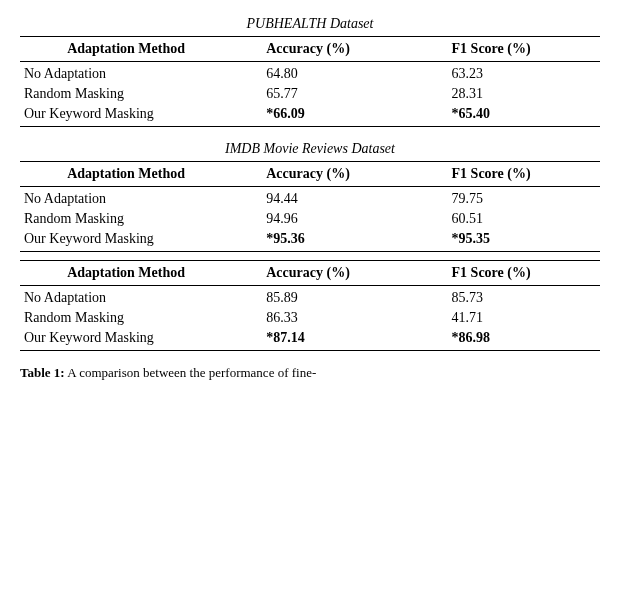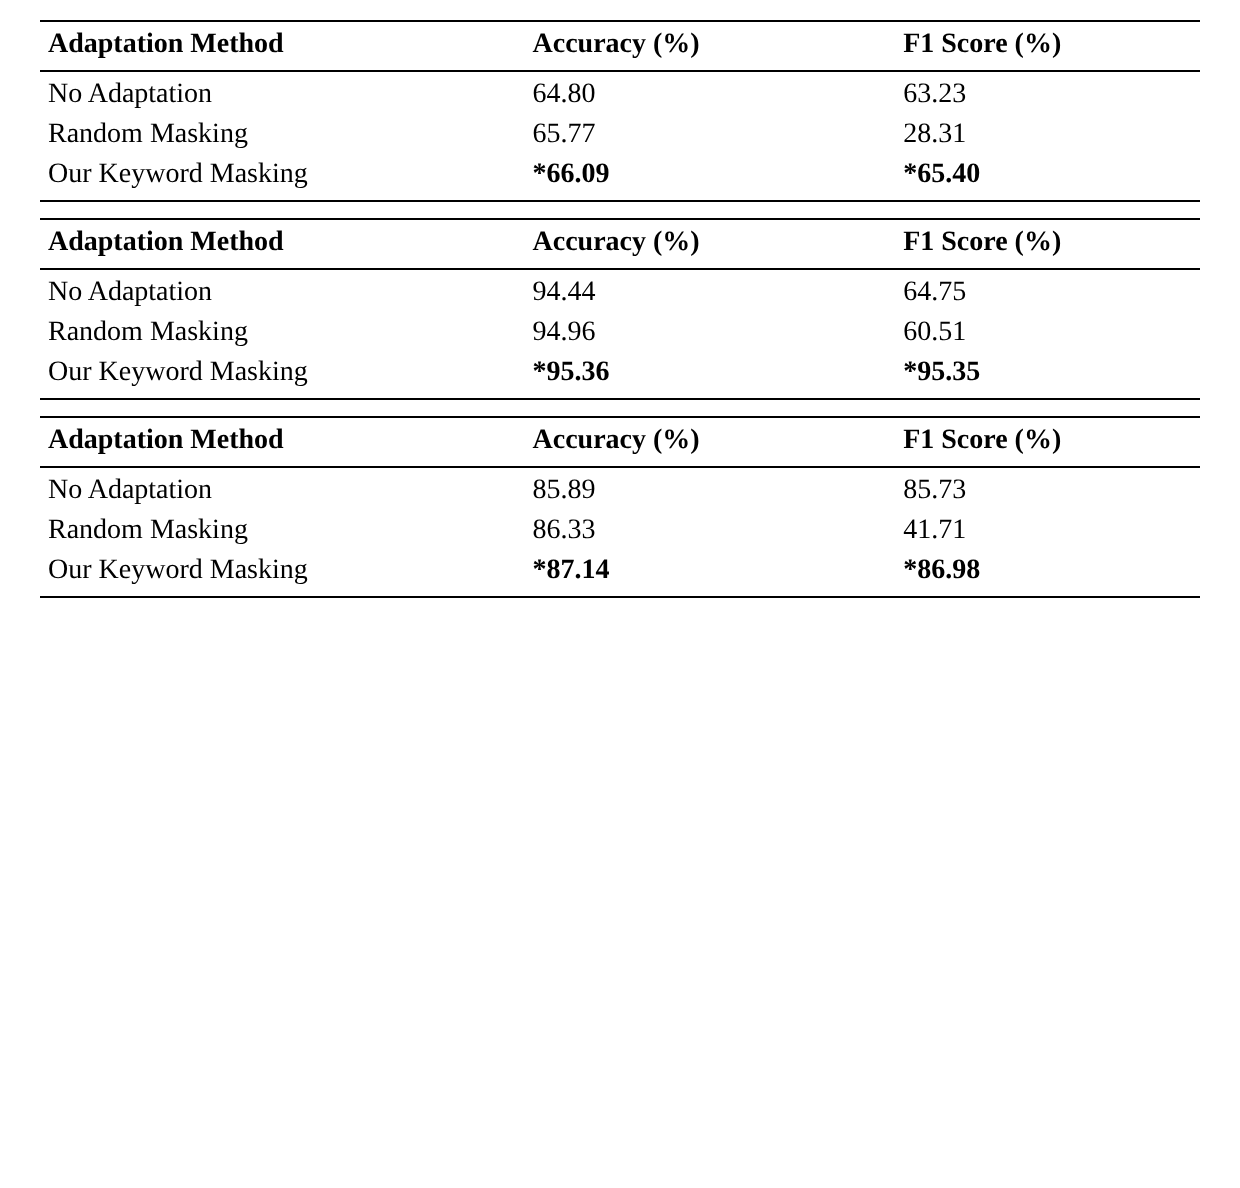"PUBHEALTH Dataset" div.dataset-title { html: none -> <div>PUBHEALTH Dataset</div> }
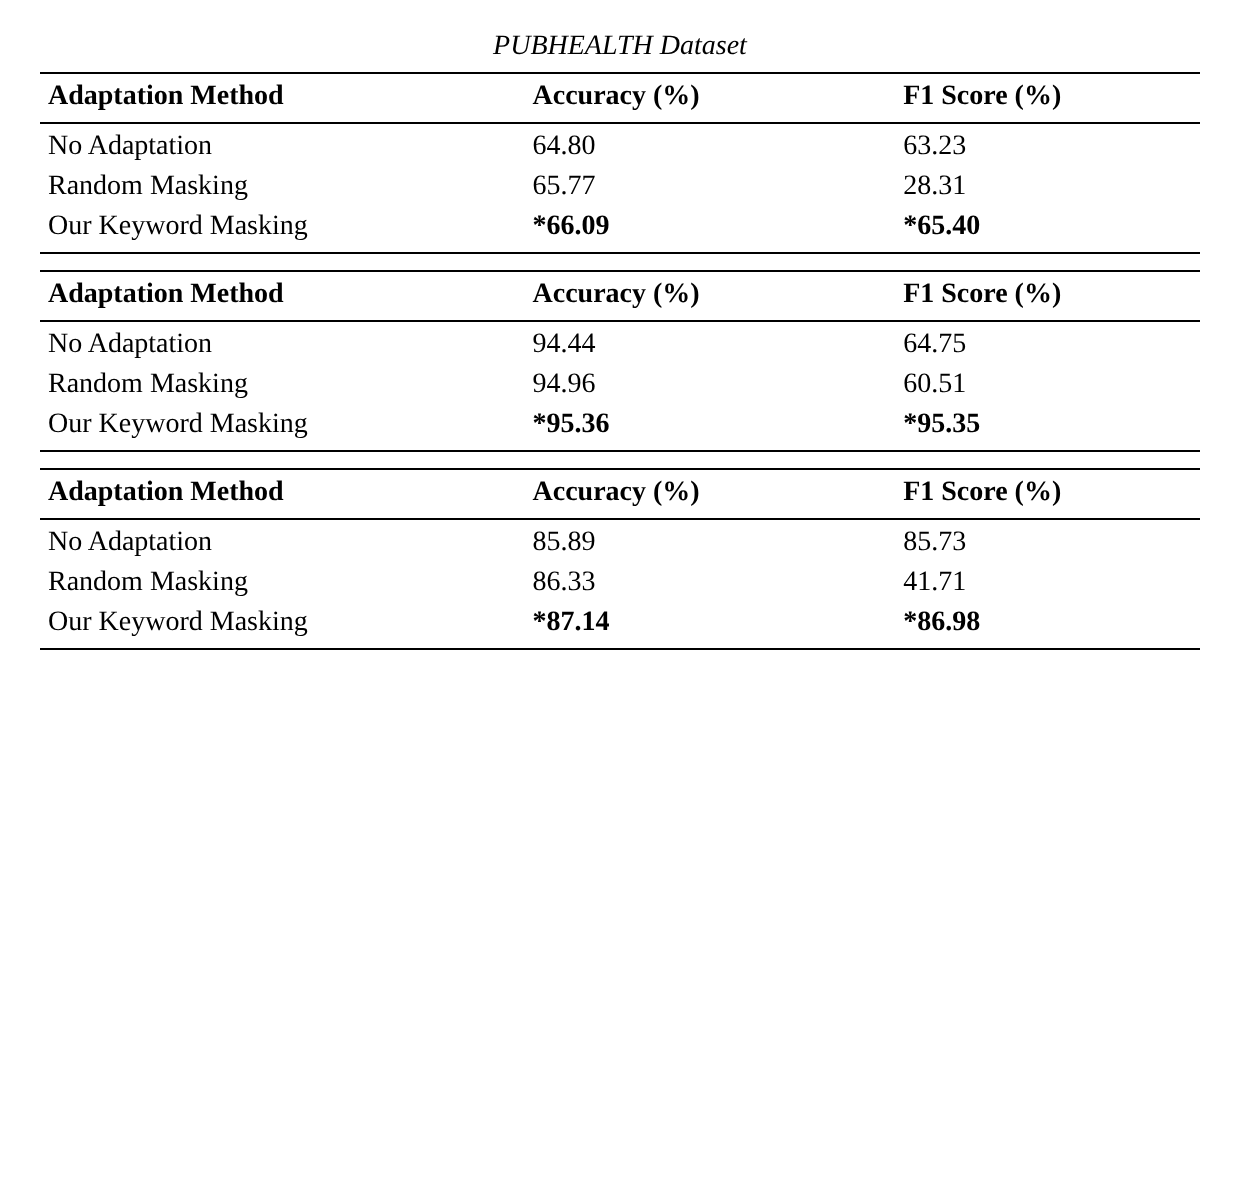"Adaptation Method" th { text-align: left -> center }
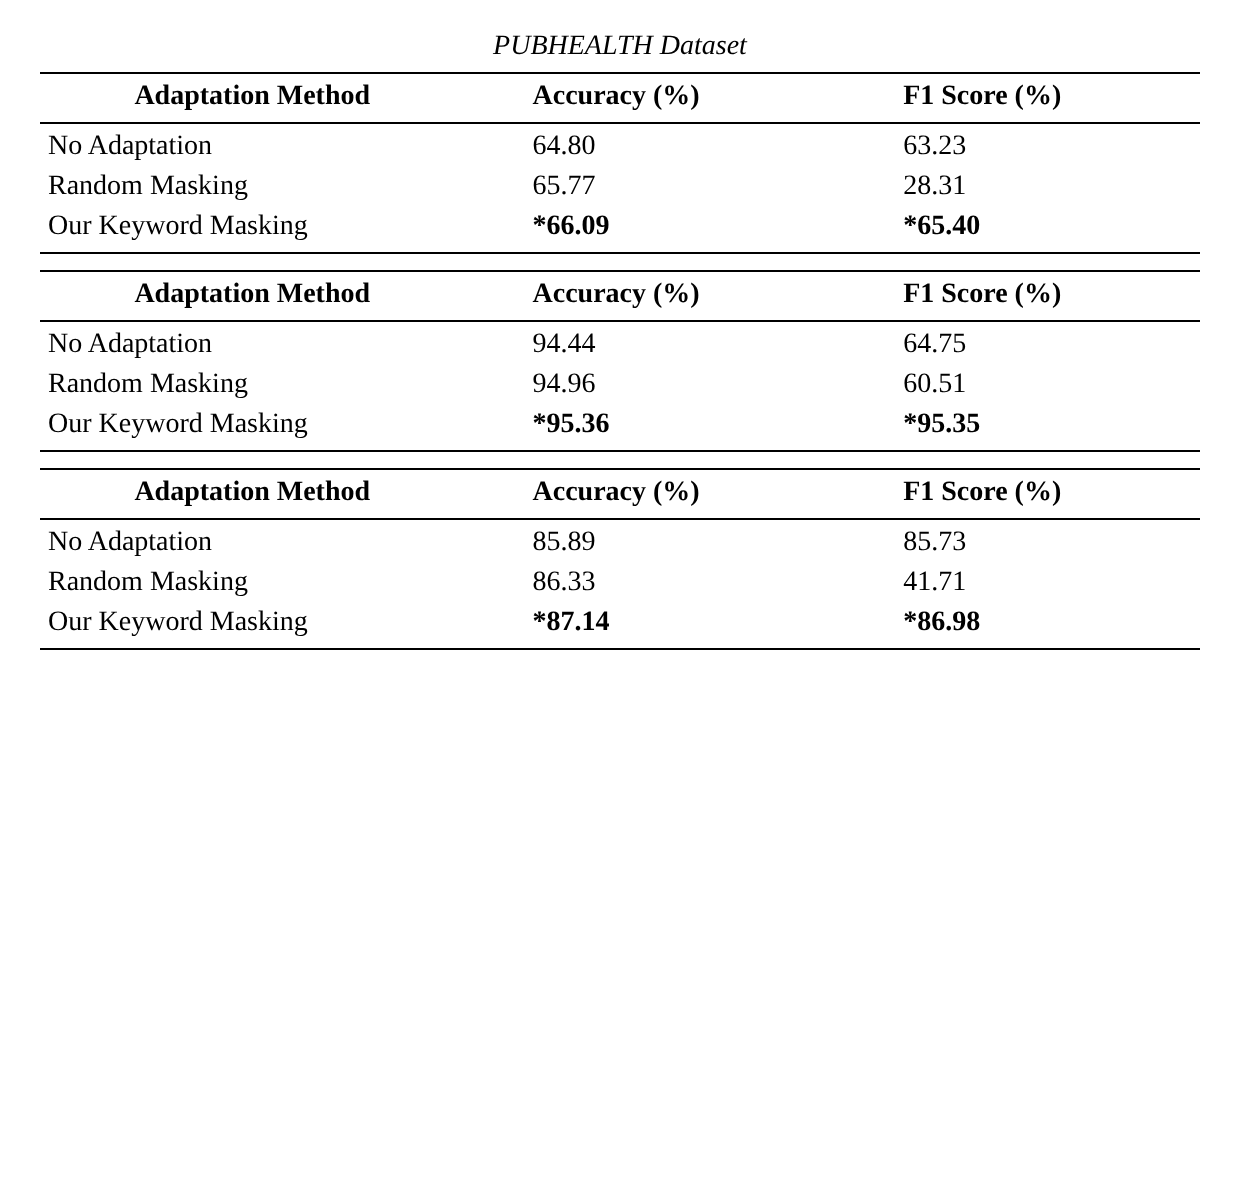"IMDB Movie Reviews Dataset" div.dataset-title { html: none -> <div>IMDB Movie Reviews Dataset</div> }
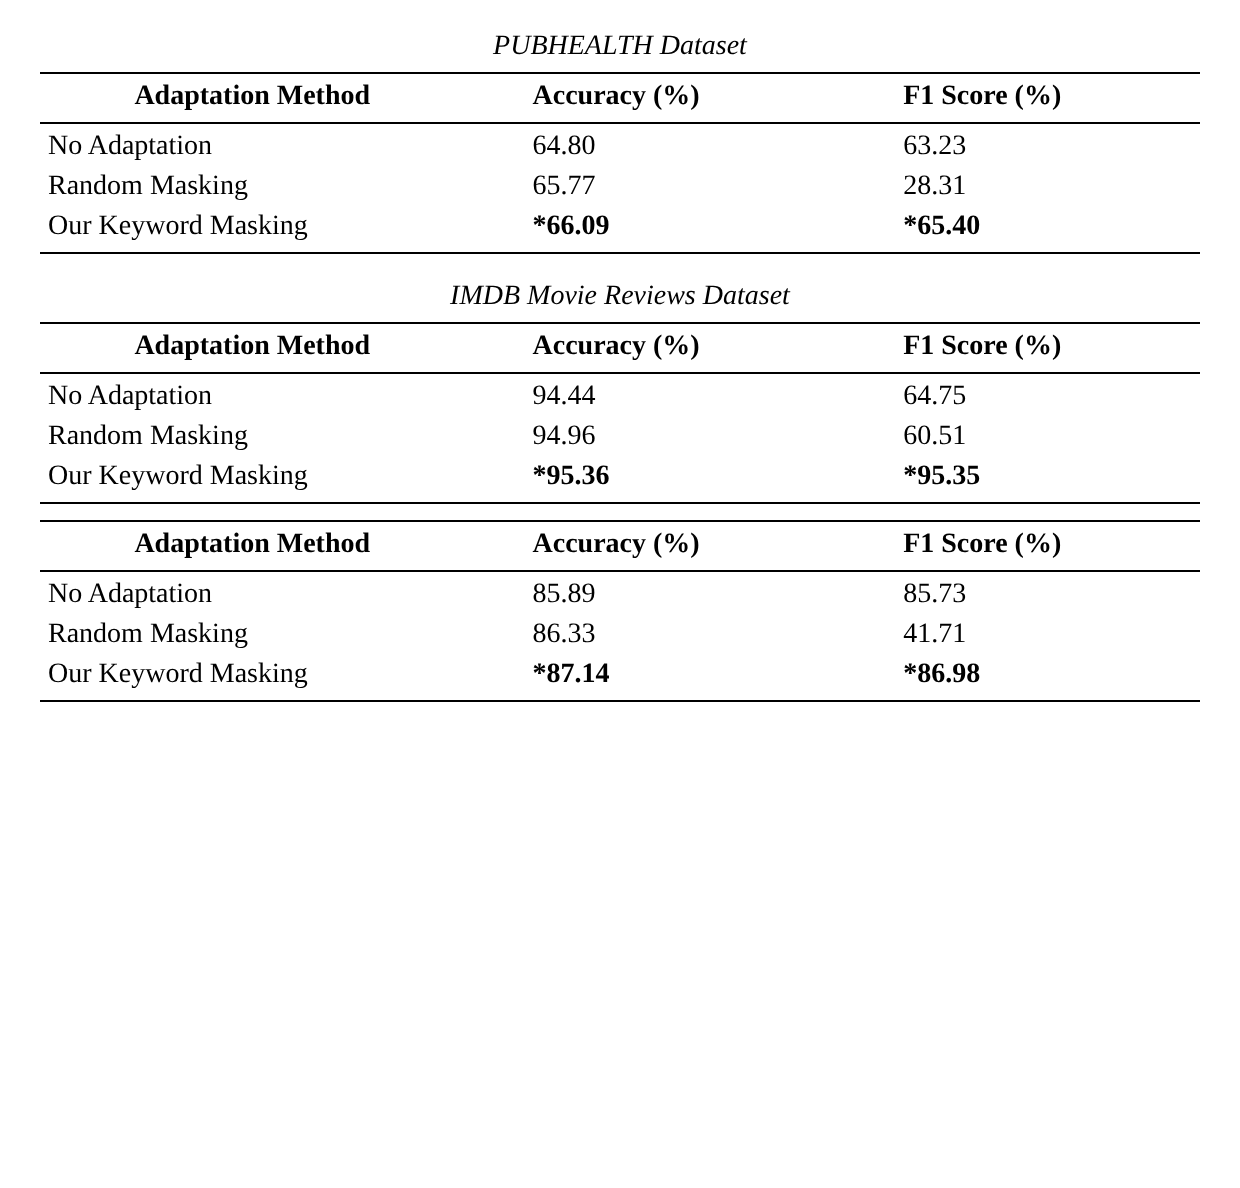"64.75" td { text: 64.75 -> 79.75 }
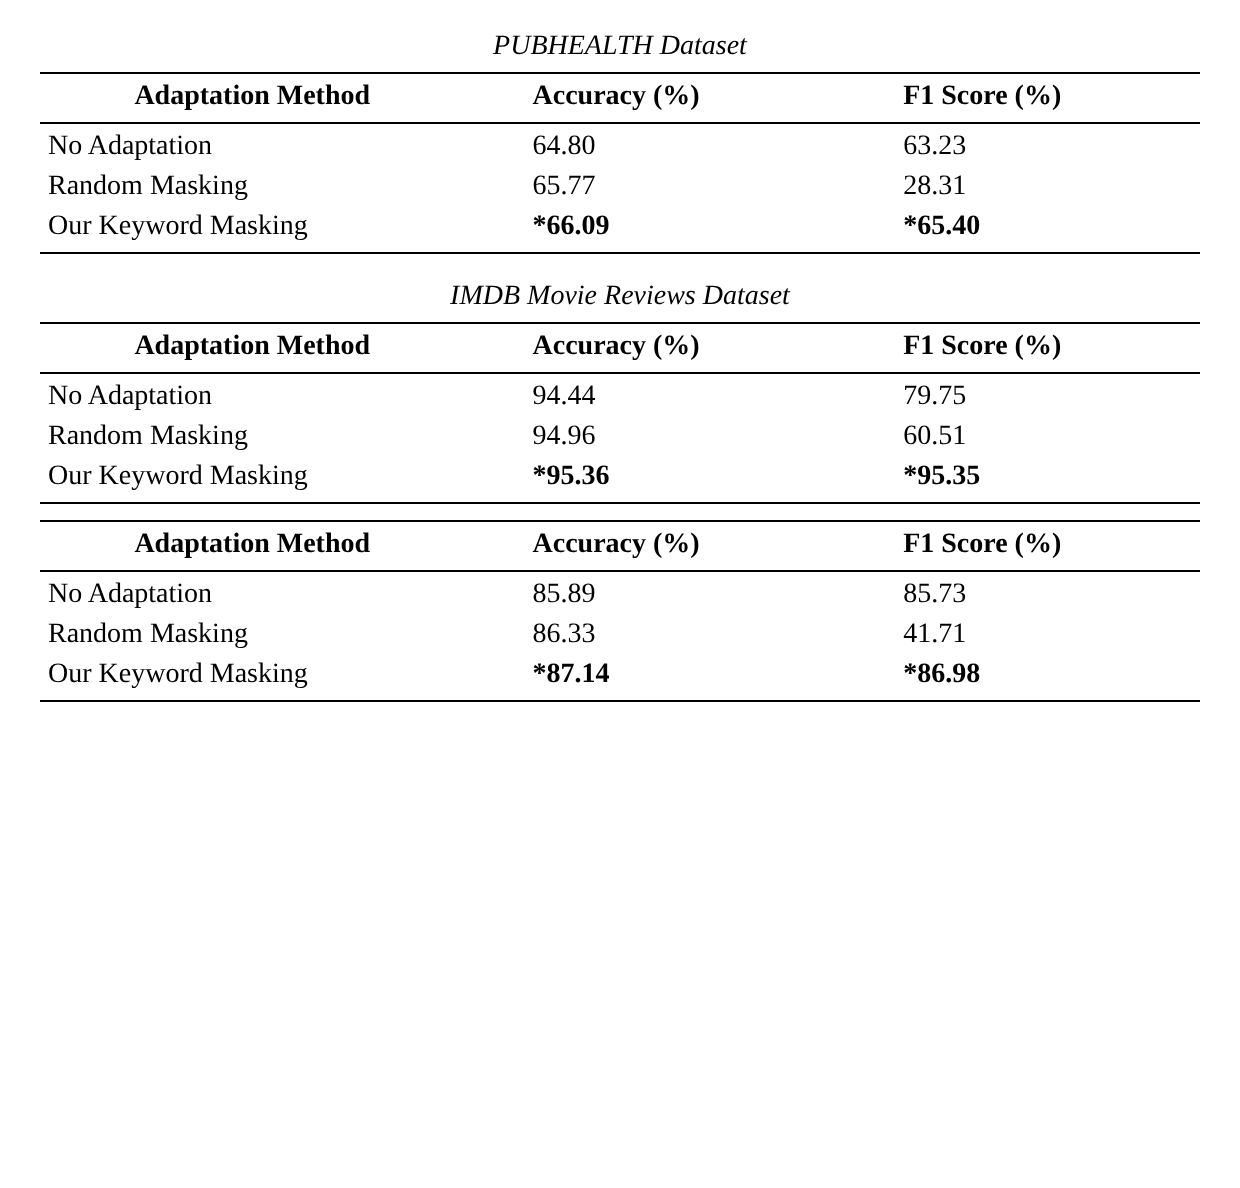"Table 1: A comparison between" div.table-caption { html: none -> <div> <span>Table 1:</span><span> A comparison between the performance of fine-</span> </div> }
